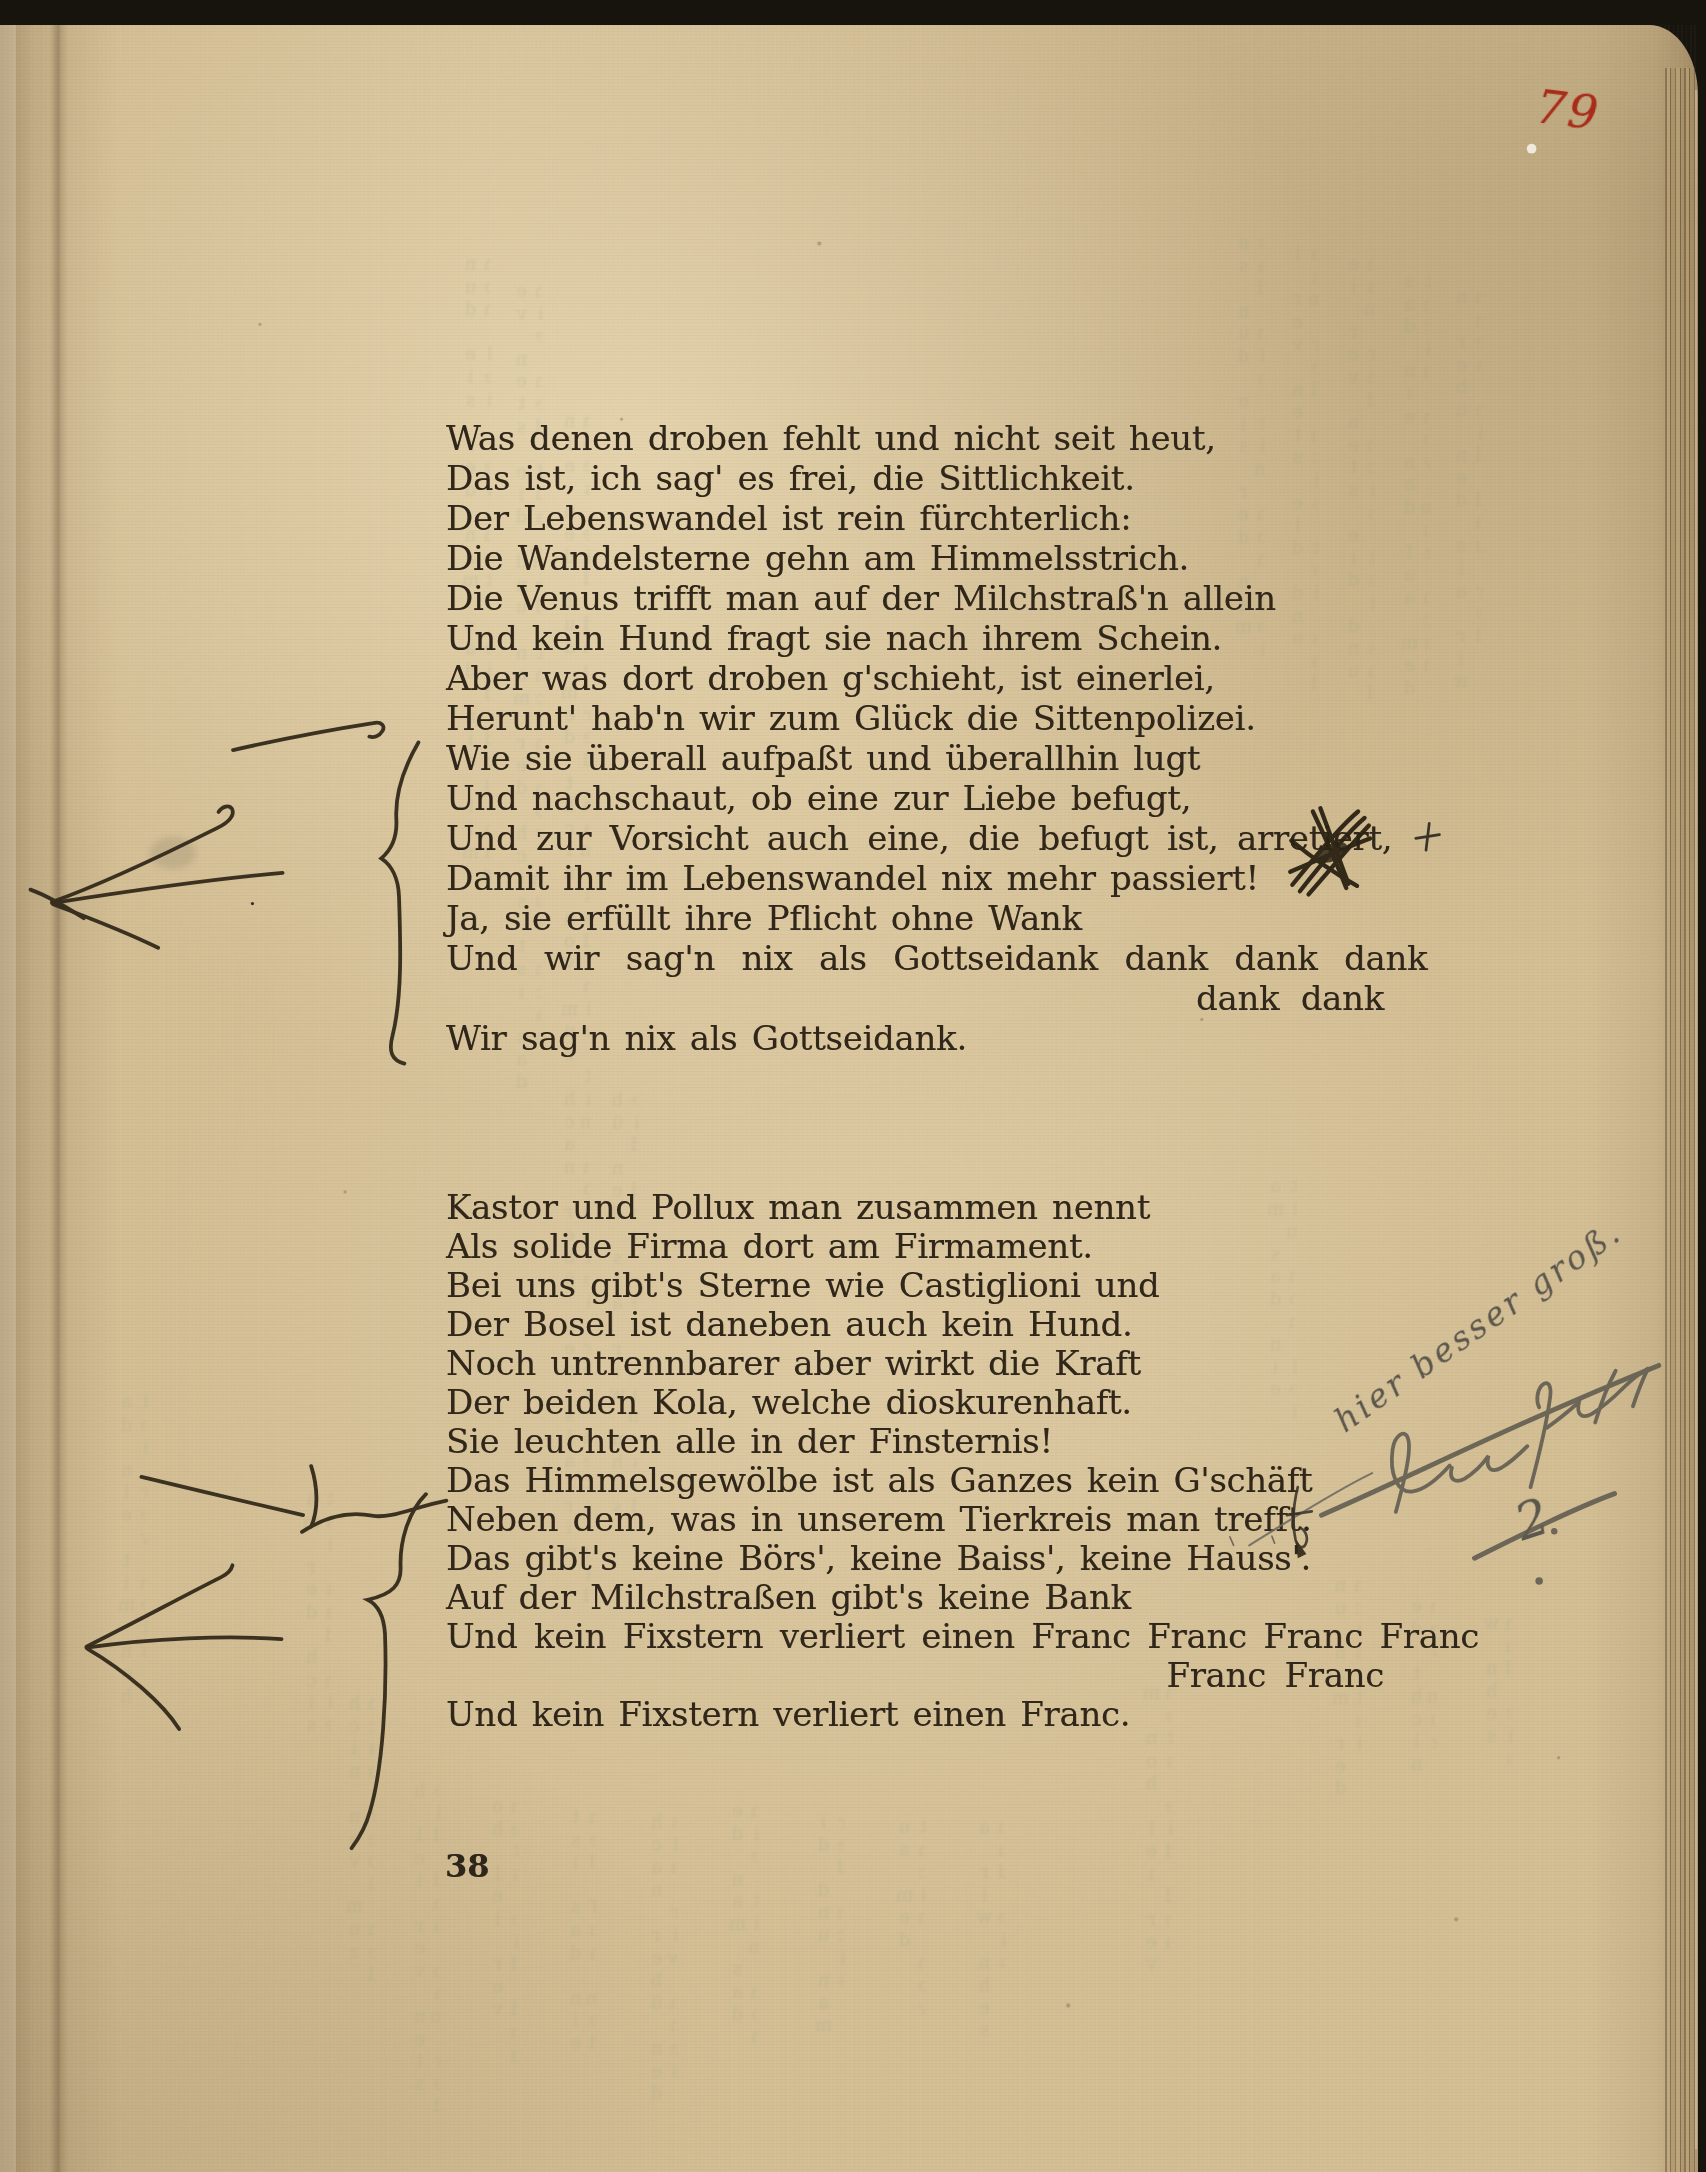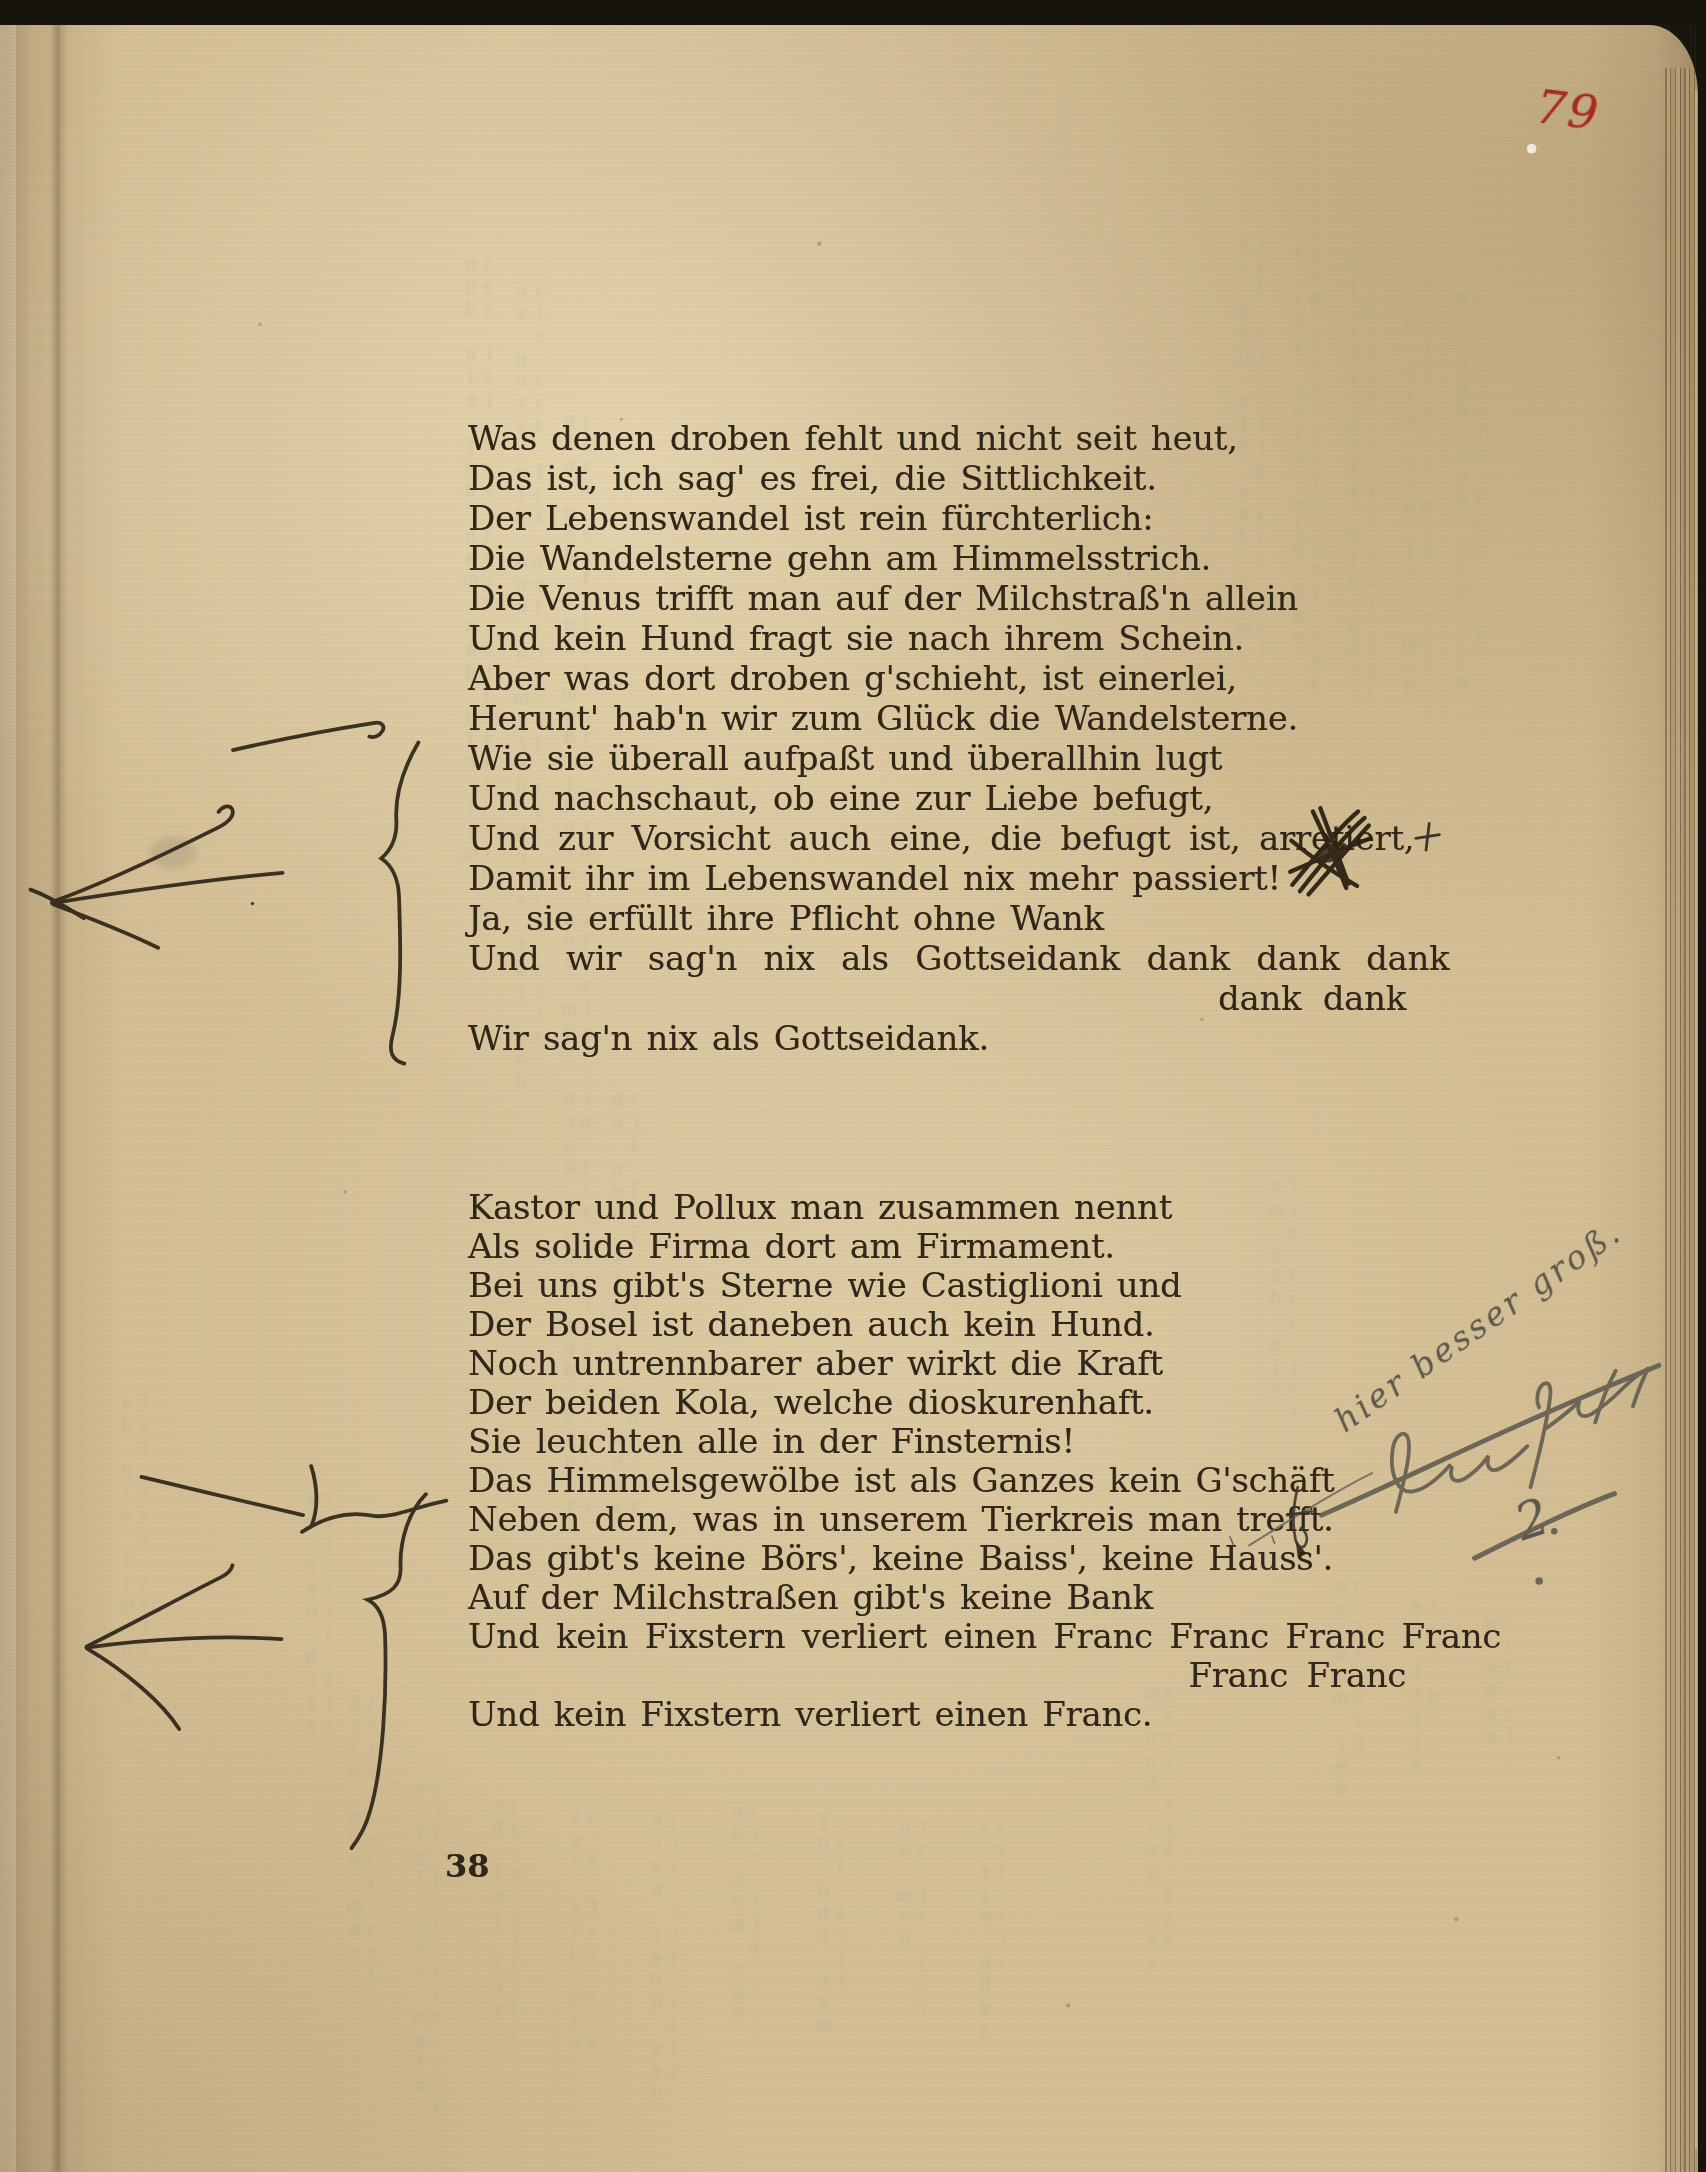"Was denen droben fehlt und" .poem { margin-left: 22px -> none }
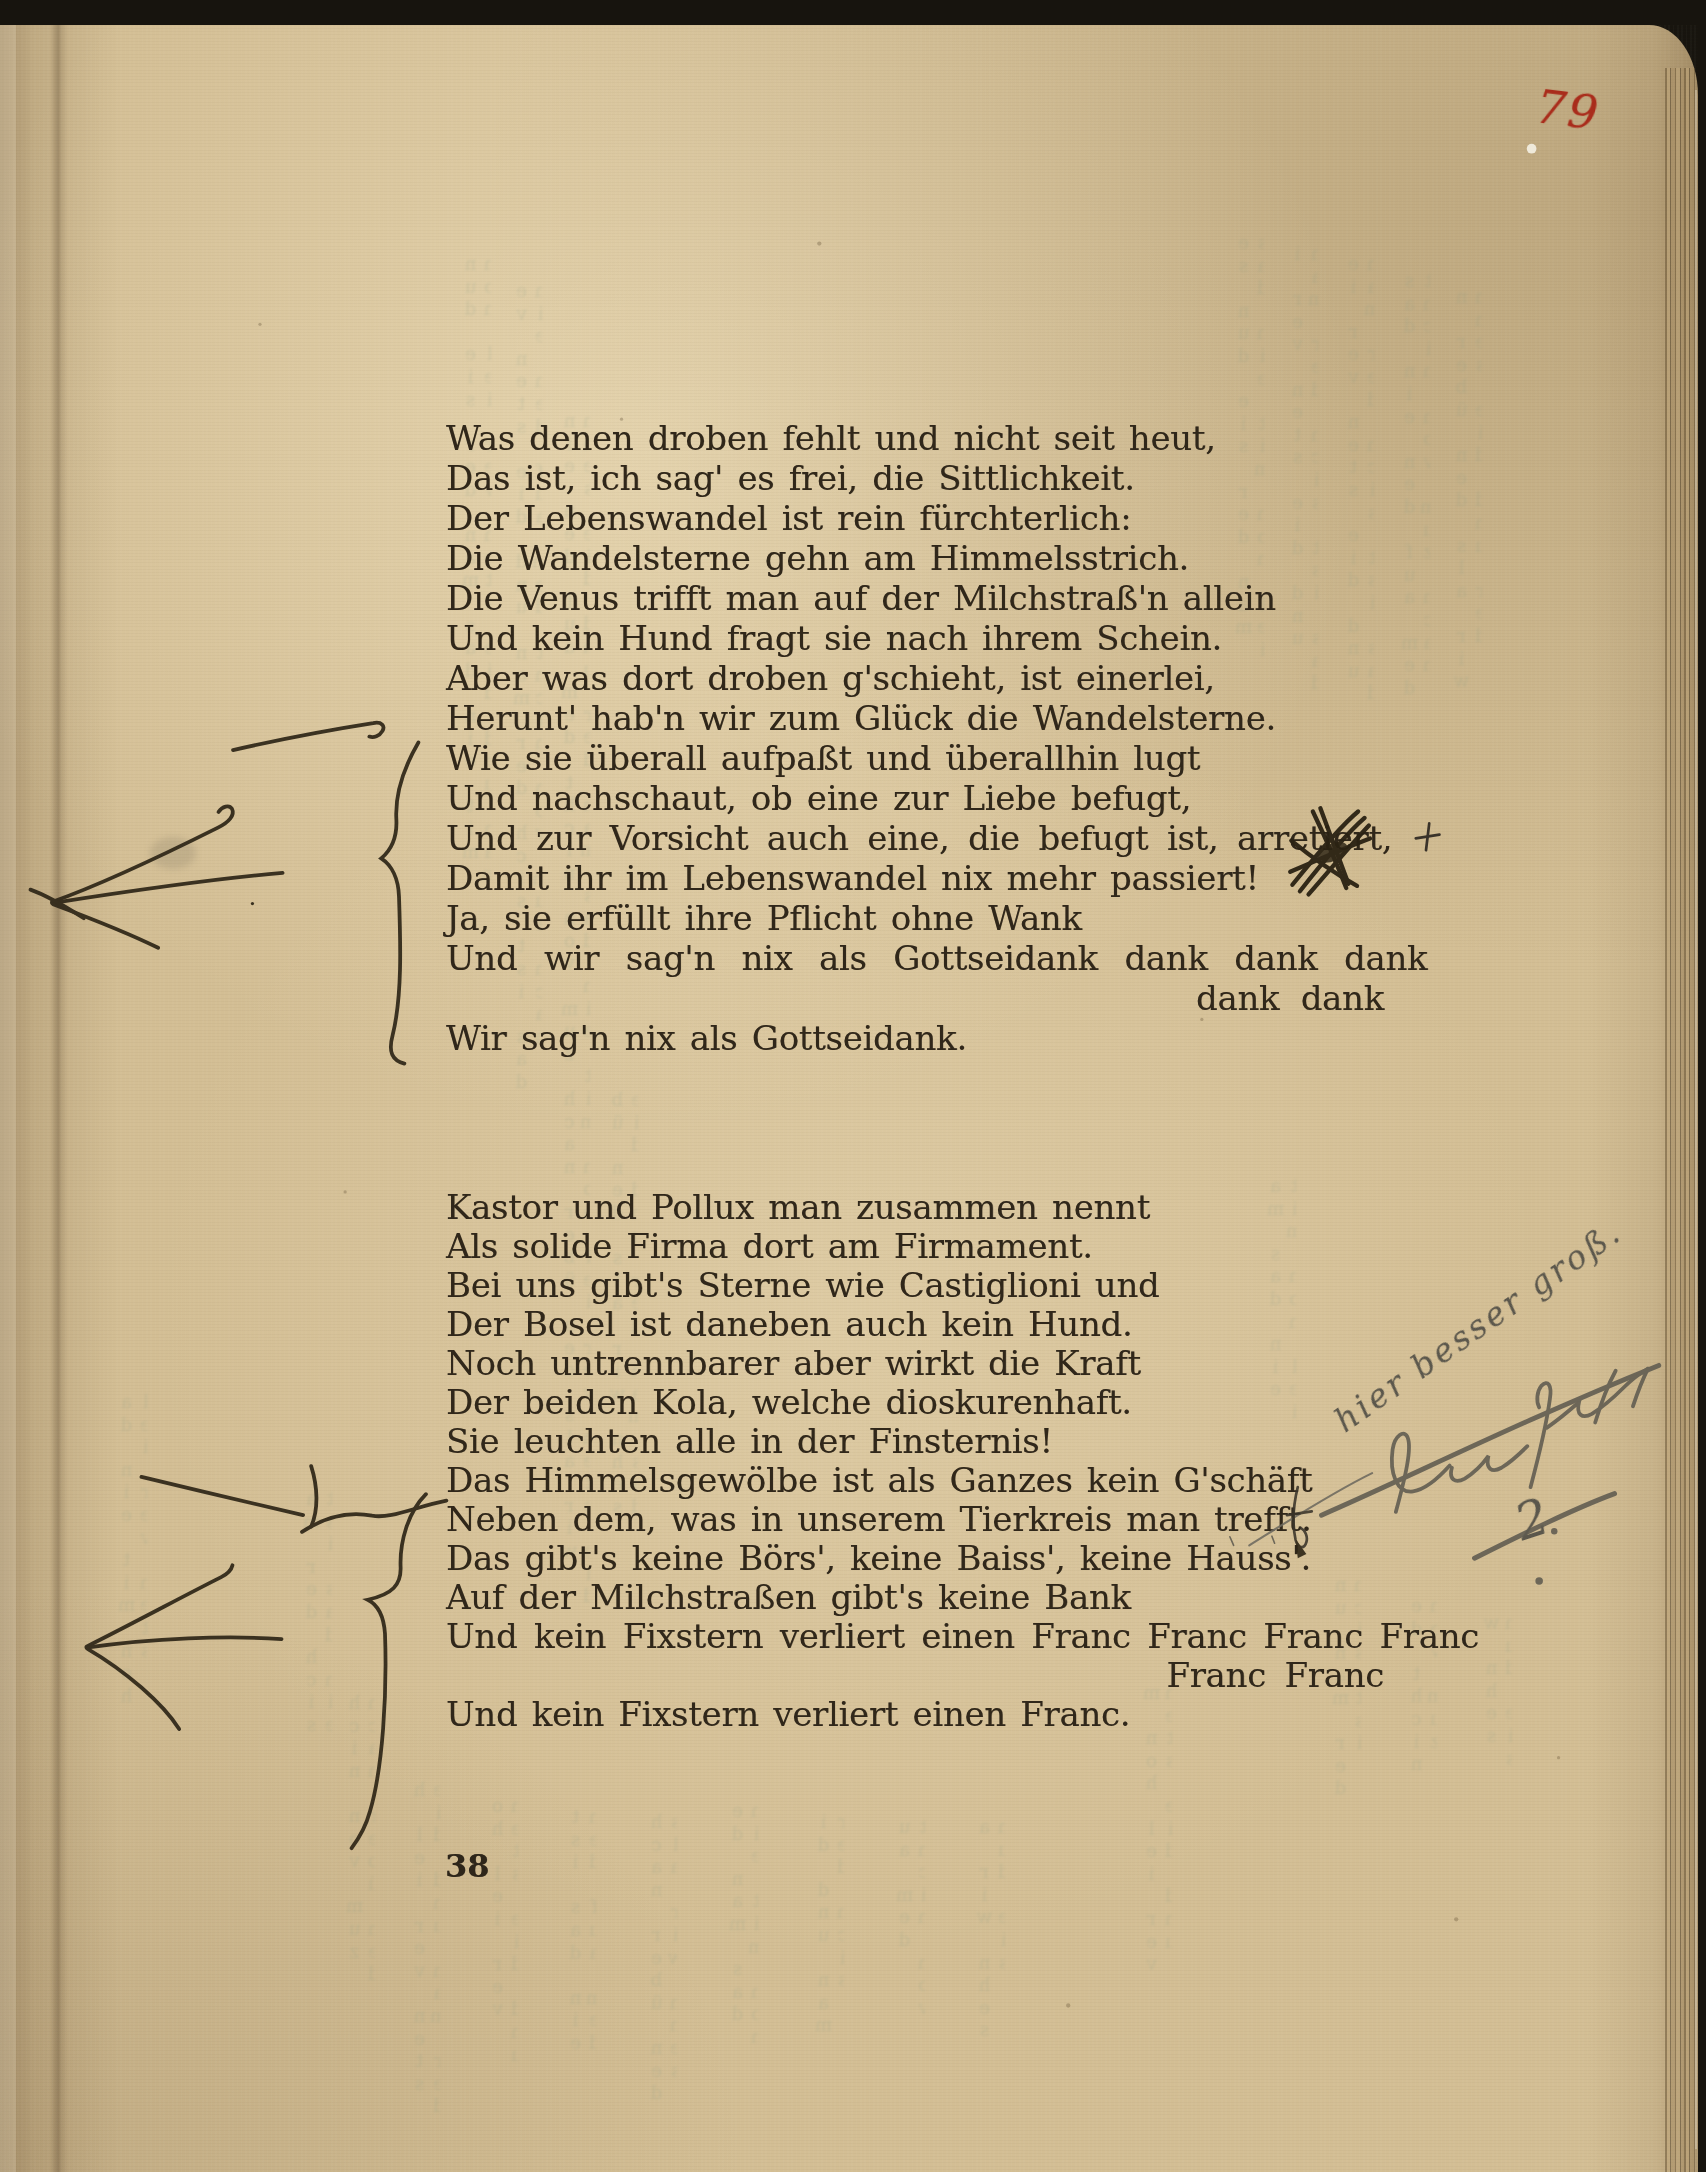"Herunt' hab'n wir zum Glück" div.line { text: Wandelsterne -> Sittenpolizei }
